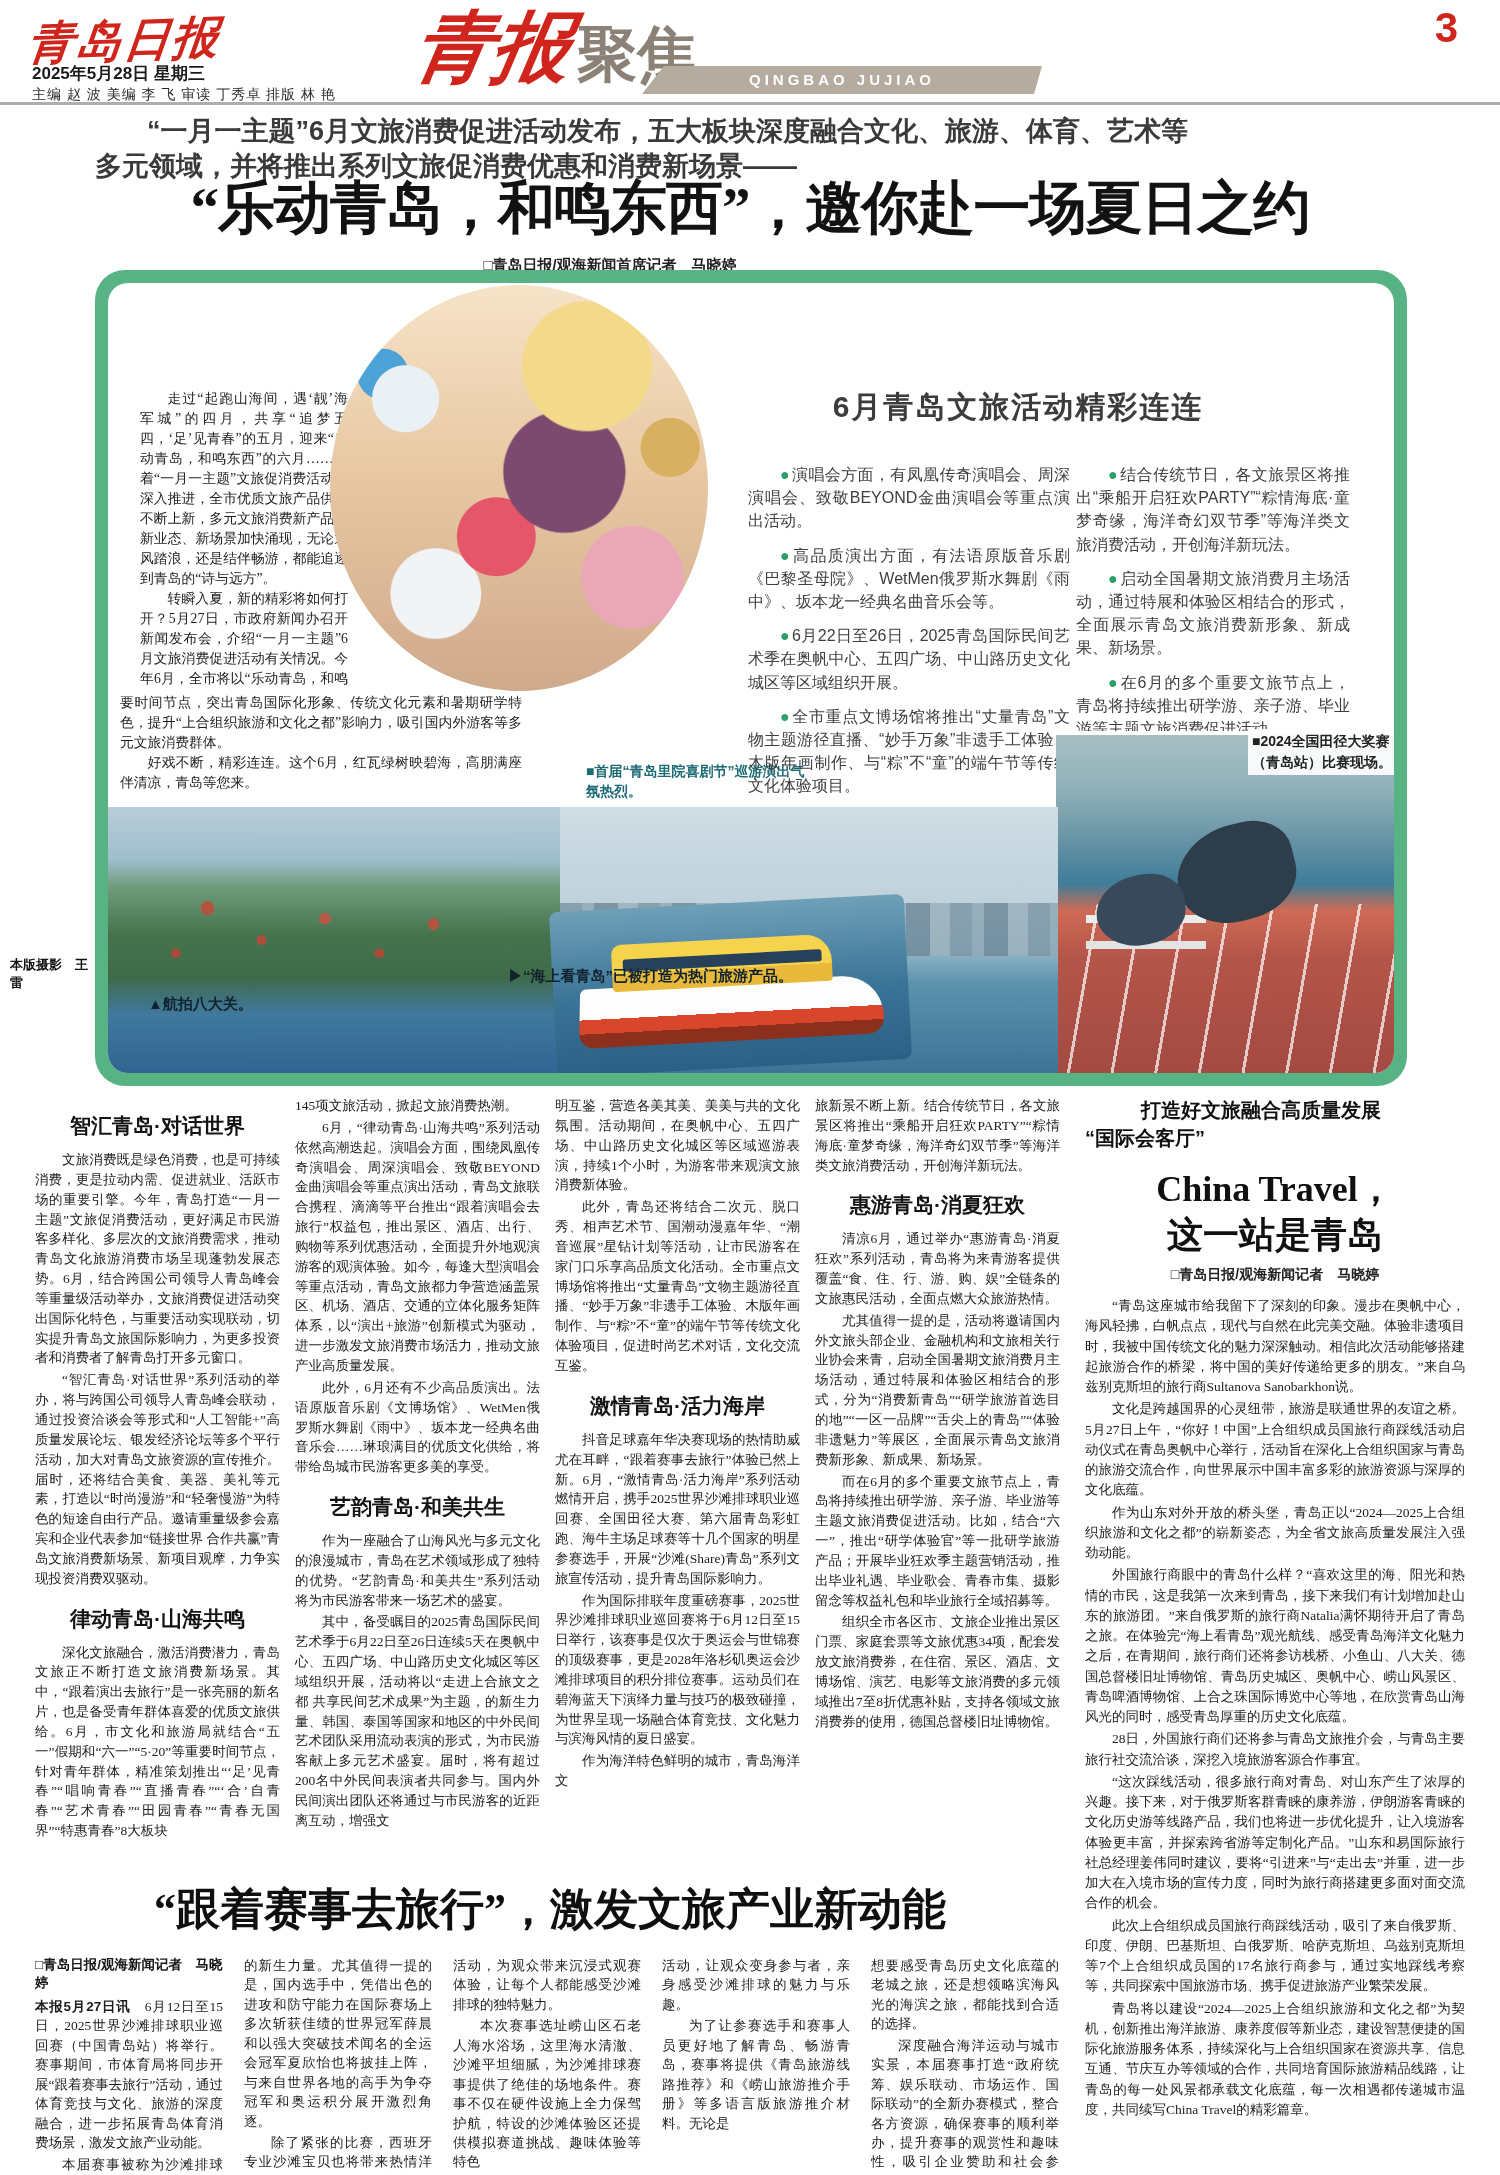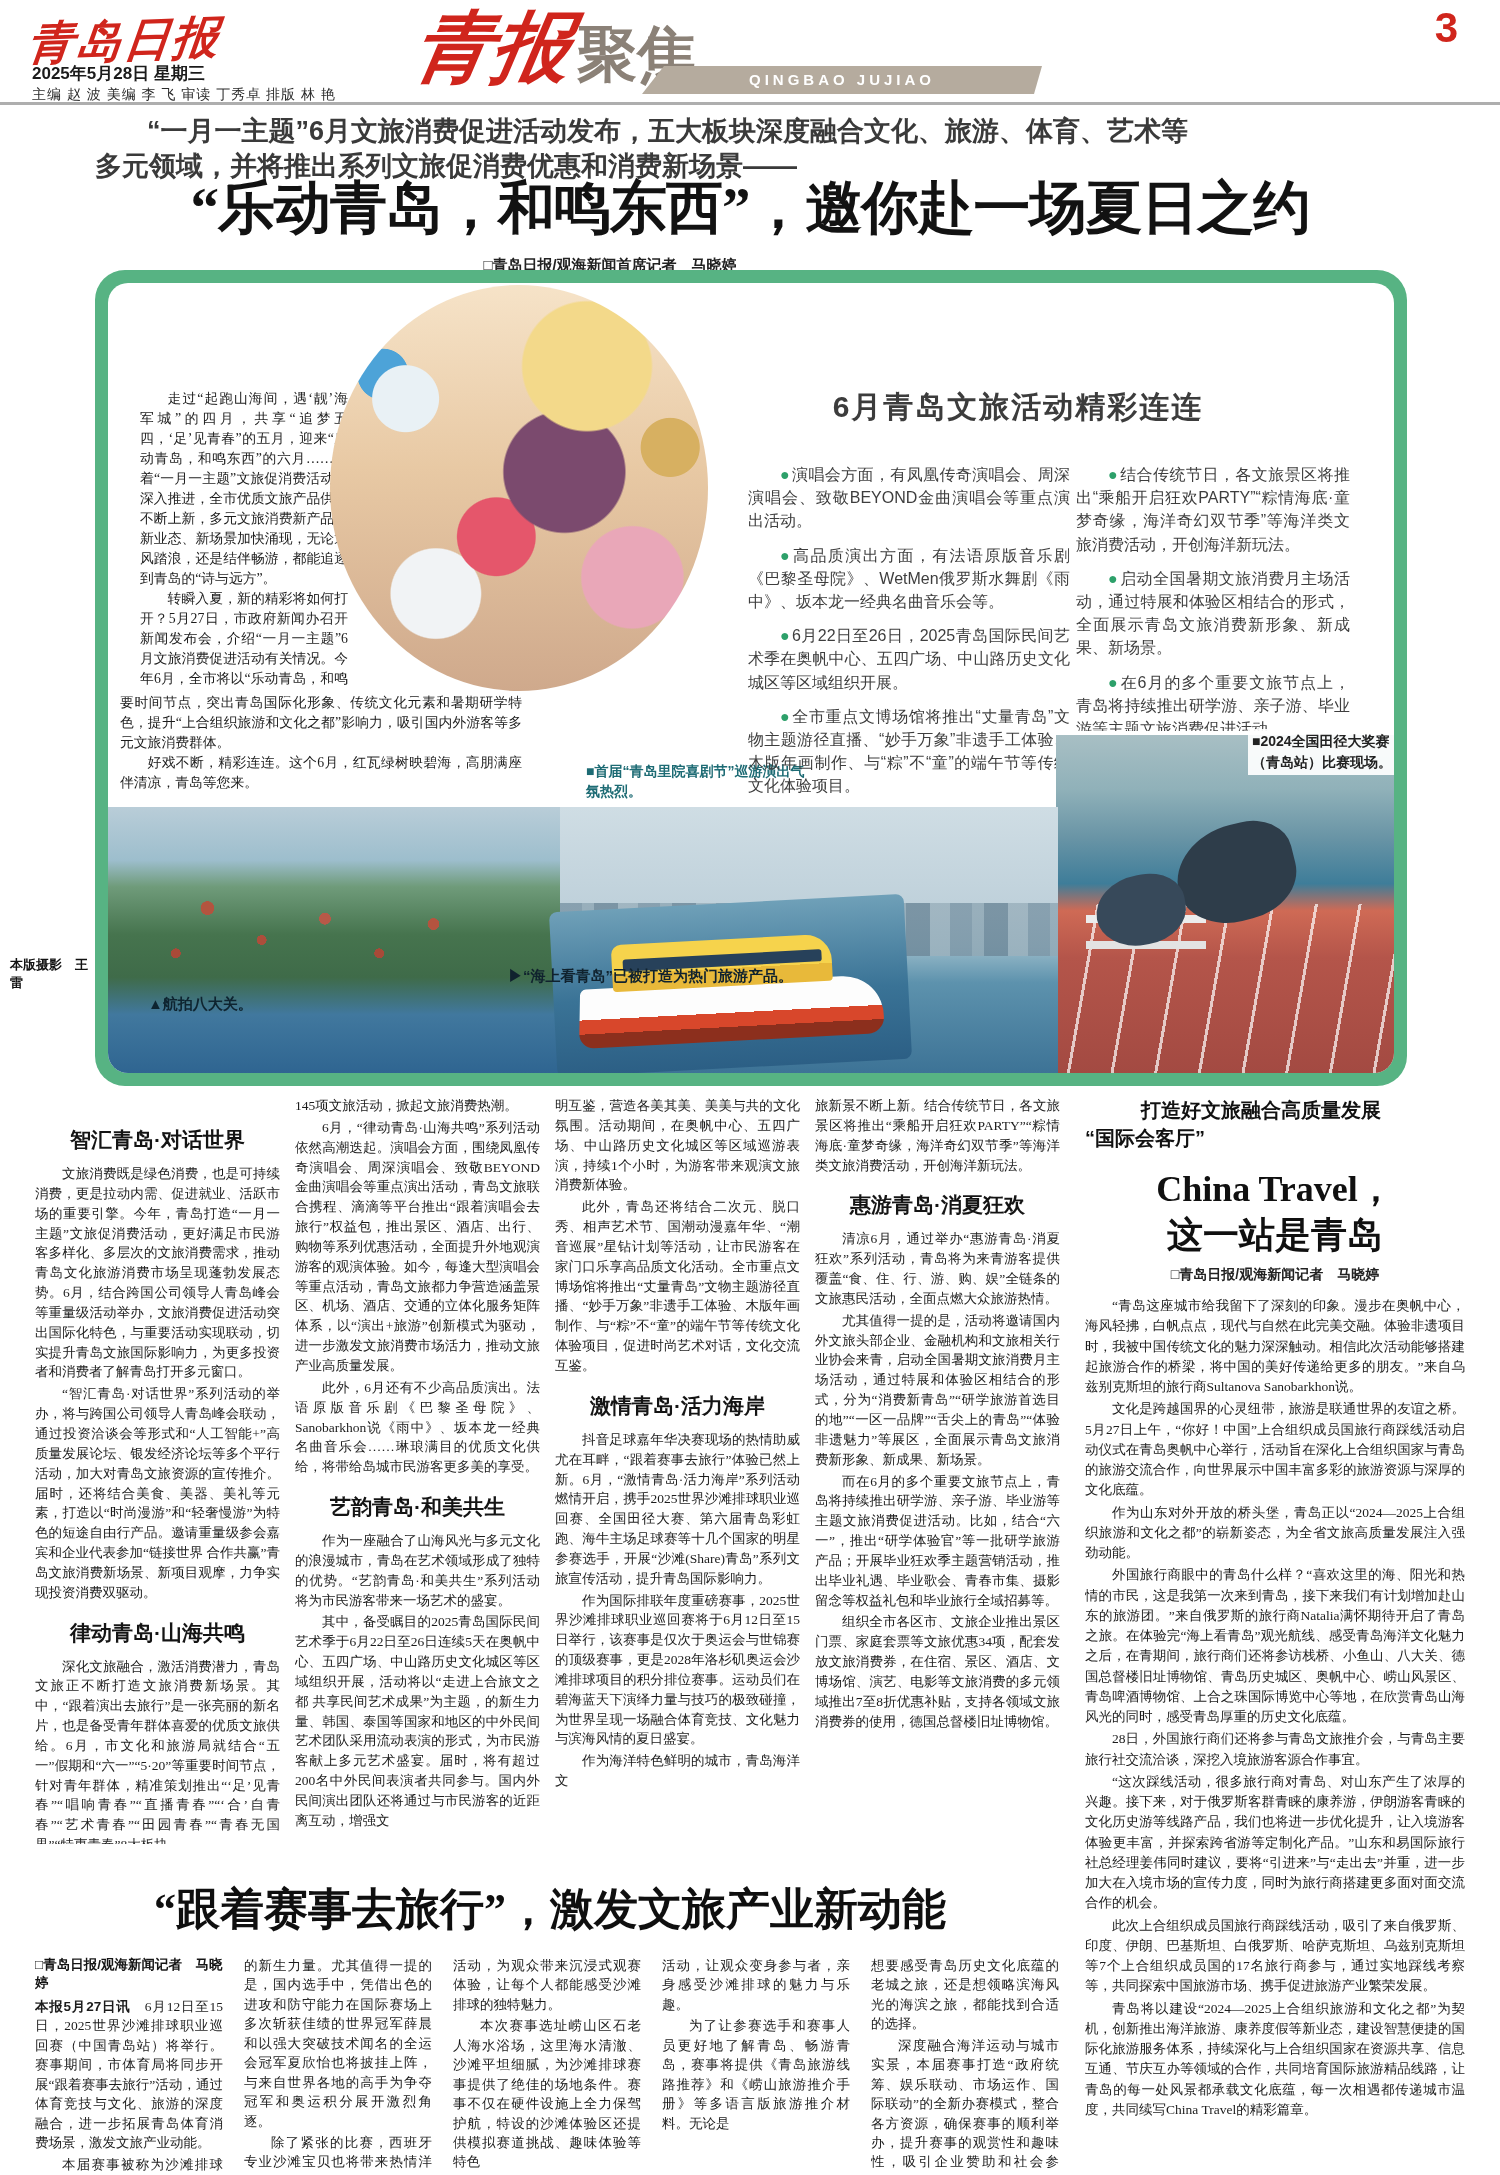"智汇青岛·对话世界" .fcol .first { margin-top: 30px -> 16px }
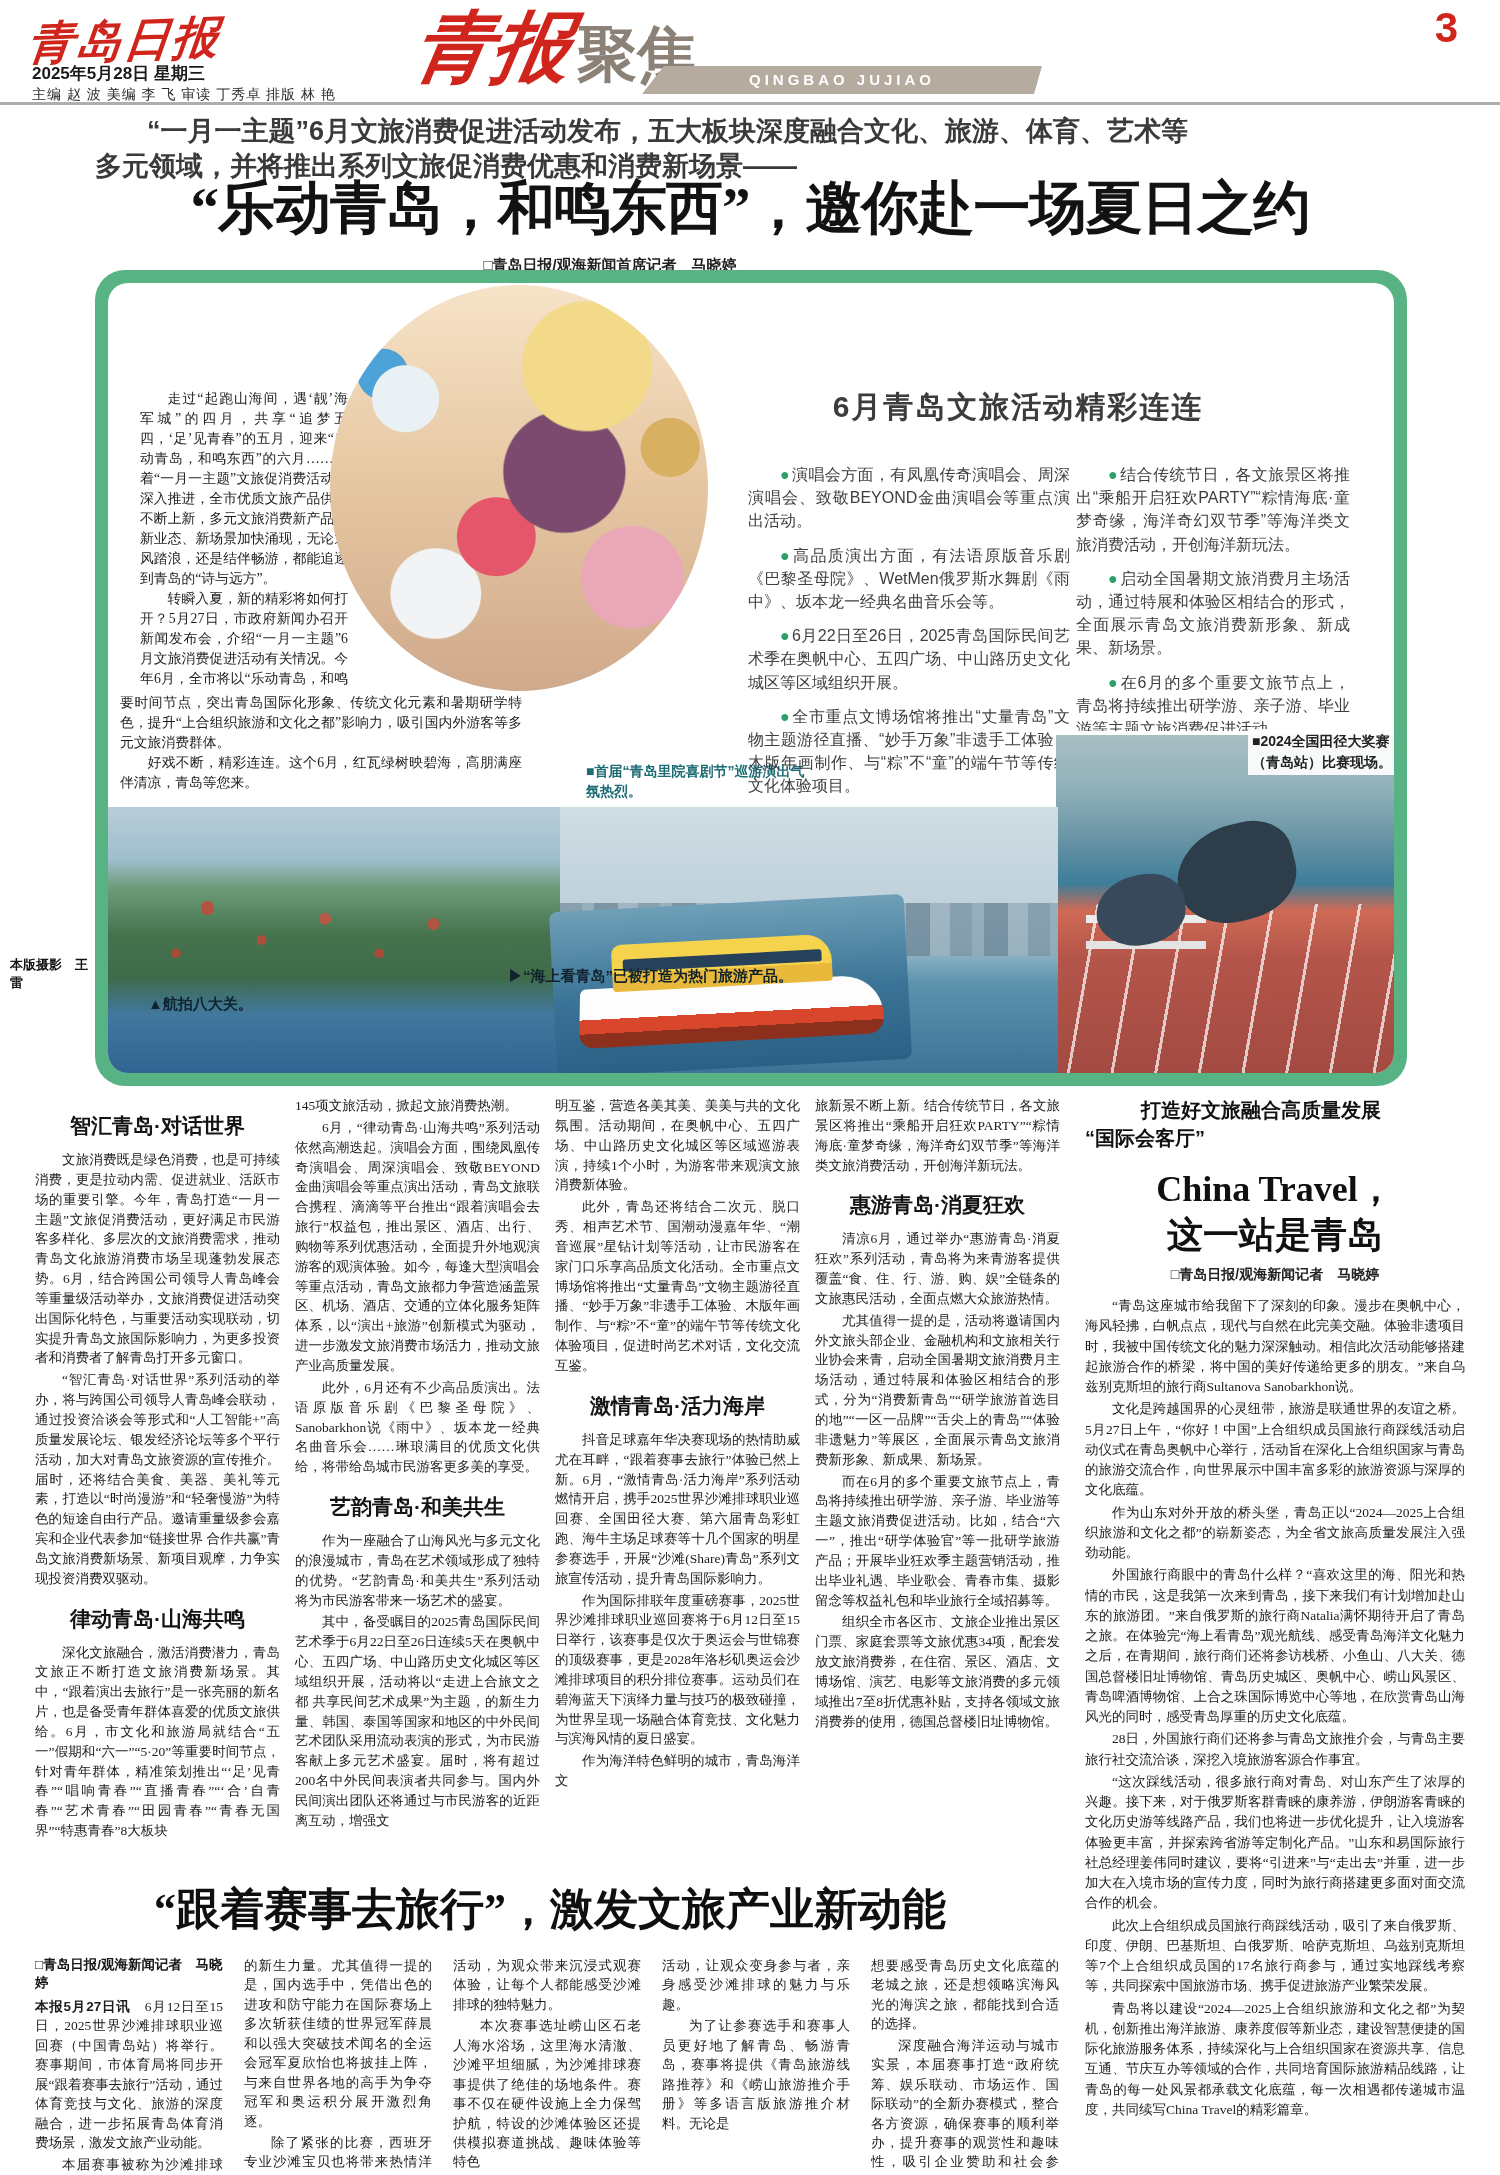"此外，6月还有不少高品质演出。法语原版音乐剧《巴黎圣母院》、Sanobarkho" p.bp { text: 巴黎圣母院》、Sanobarkhon说 -> 文博场馆》、WetMen俄罗斯水舞剧 }
